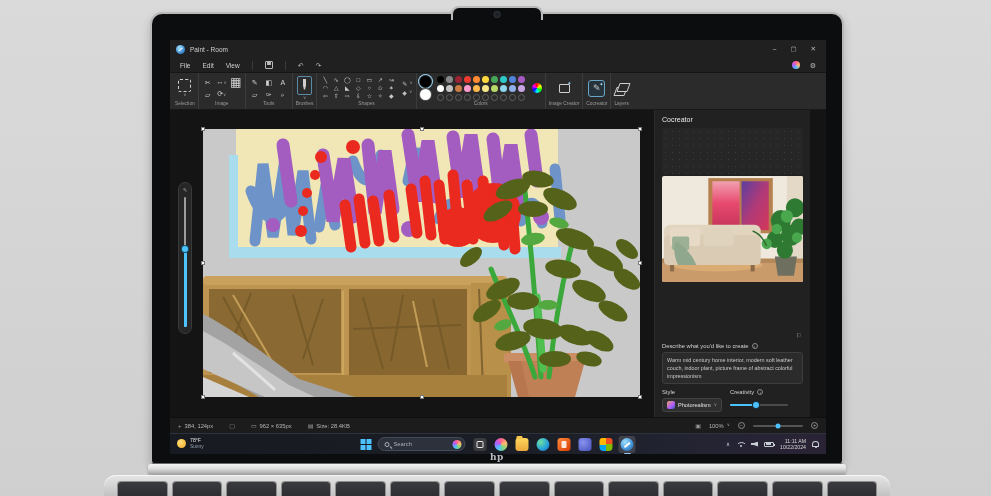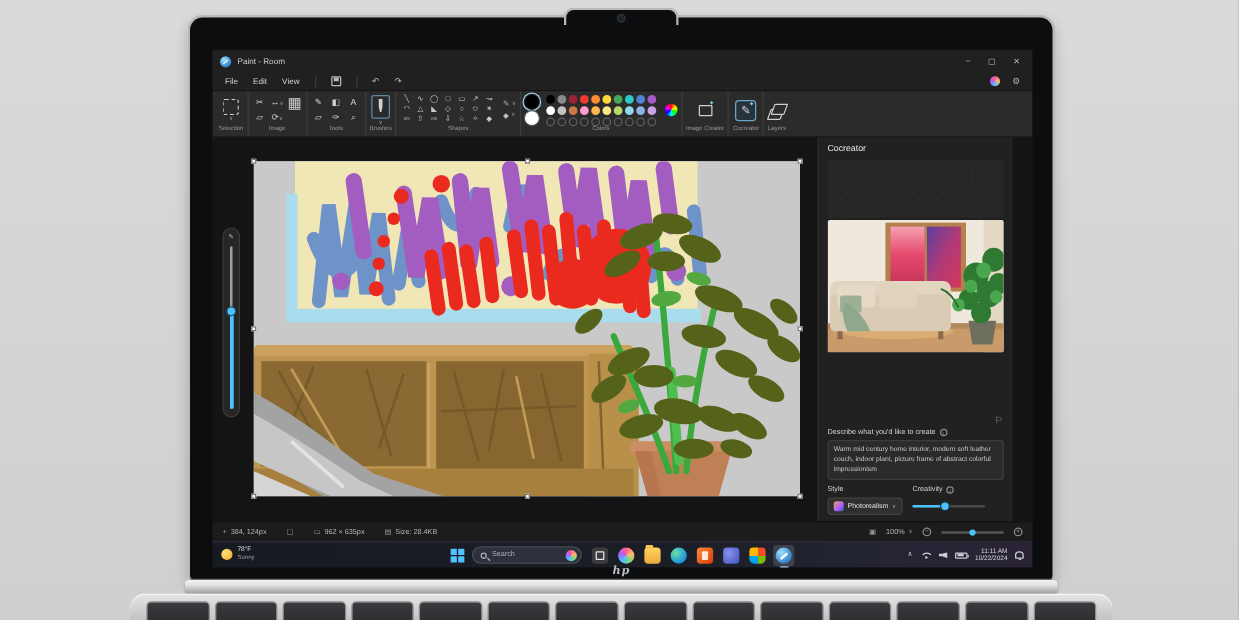"hp" .hp-logo { font-style: italic -> none }
